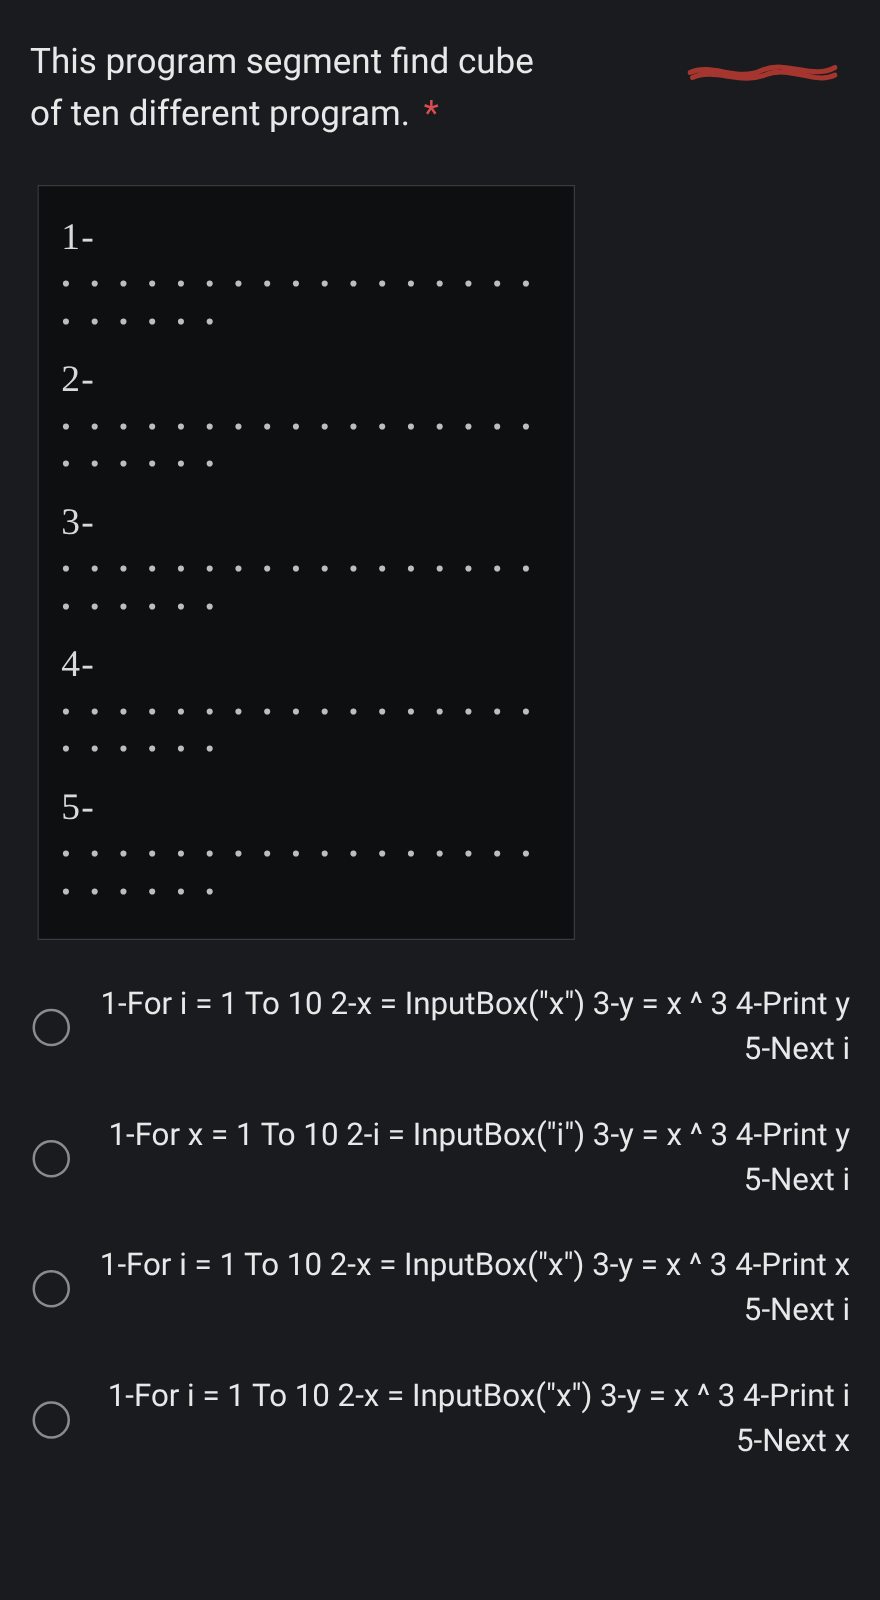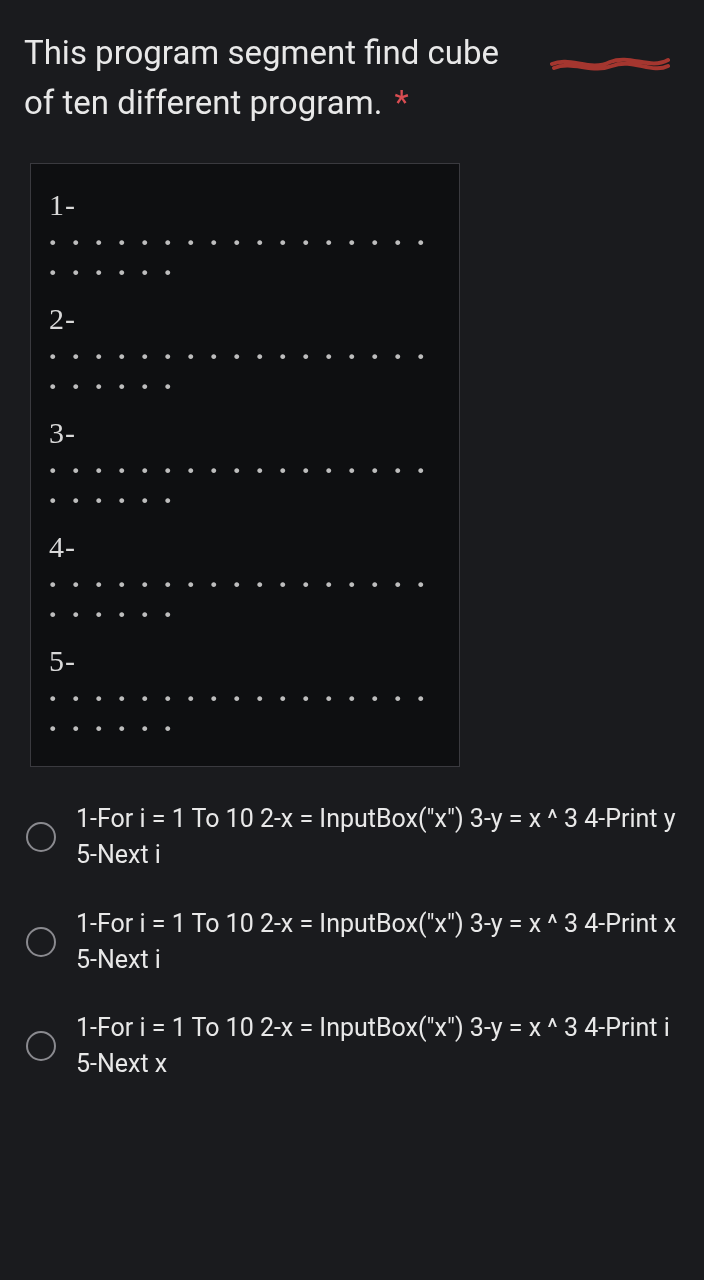"This program segment find cube" .question { font-size: 33px -> 28px }
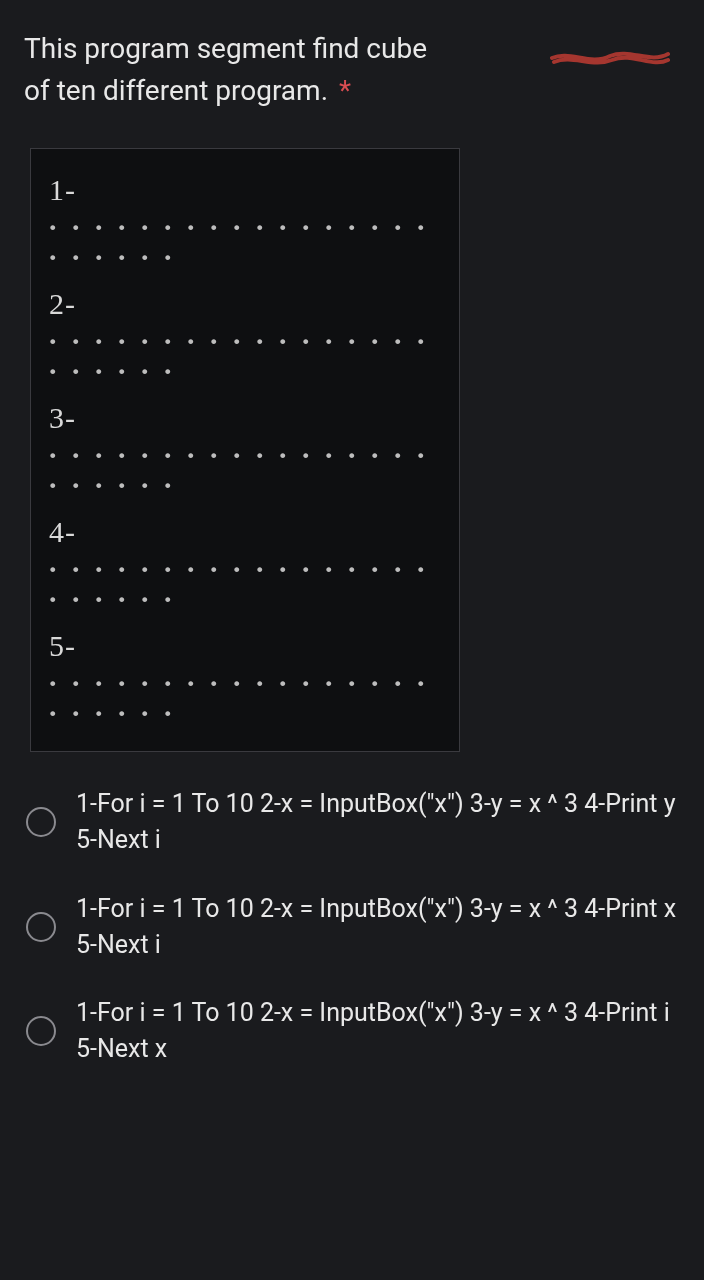"1-For i = 1 To" .option-label { text-align: none -> right }
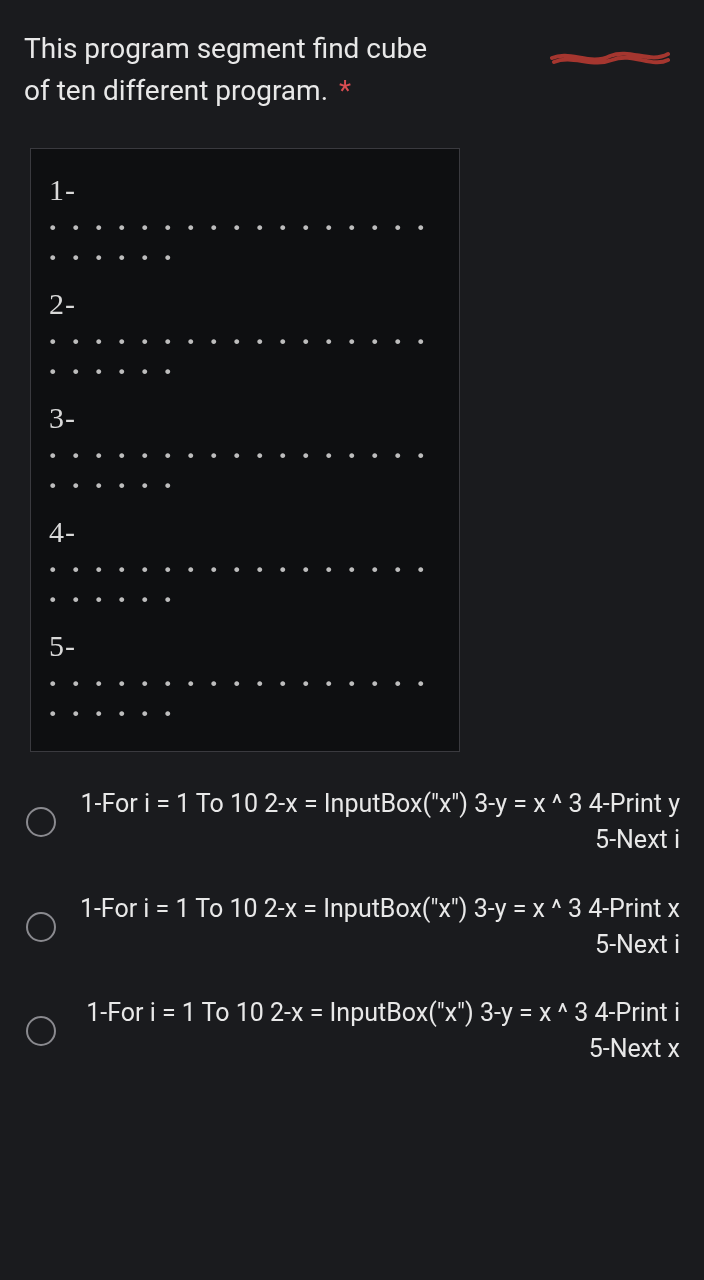"1-For x = 1 To" label.option { html: none -> <label> <span></span> <span>1-For x = 1 To 10 2-i = InputBox("i") 3-y = x ^ 3 4-Print y 5-Next i</span> </label> }
